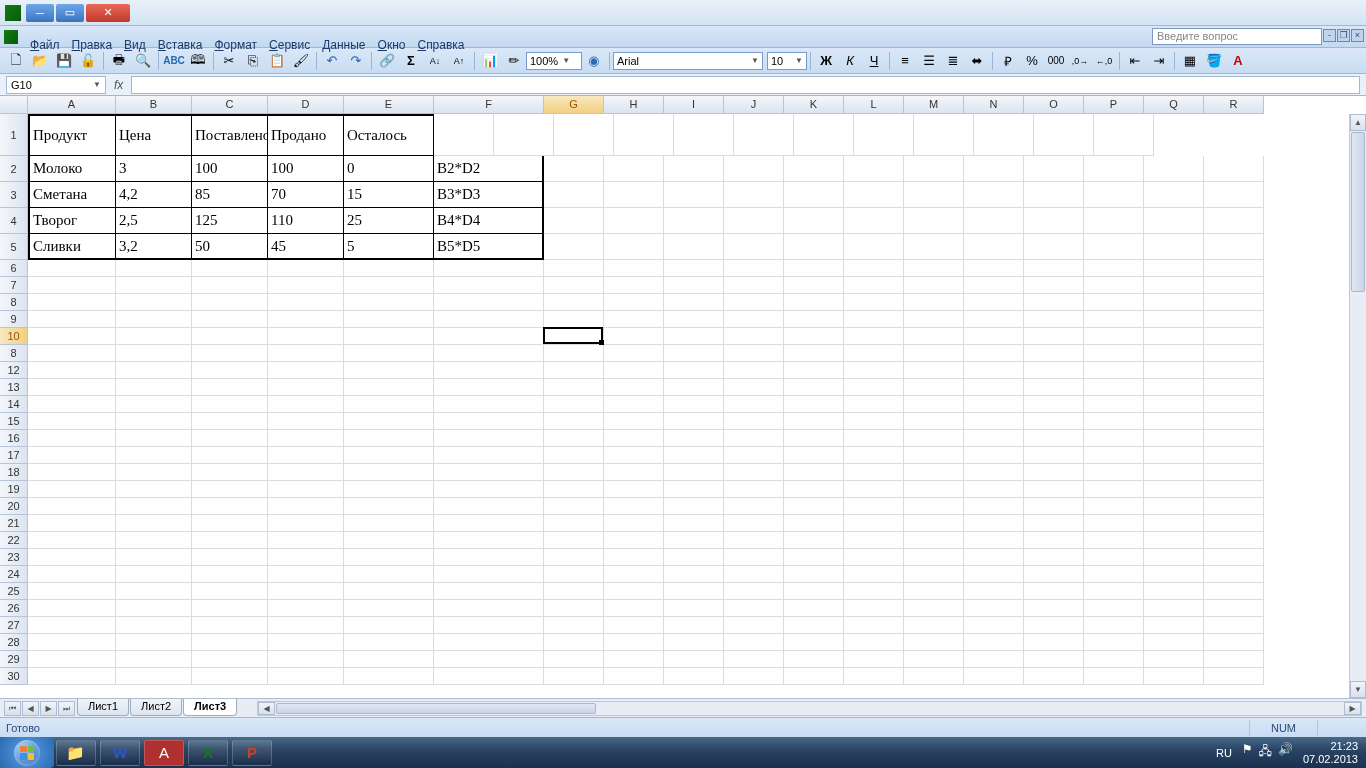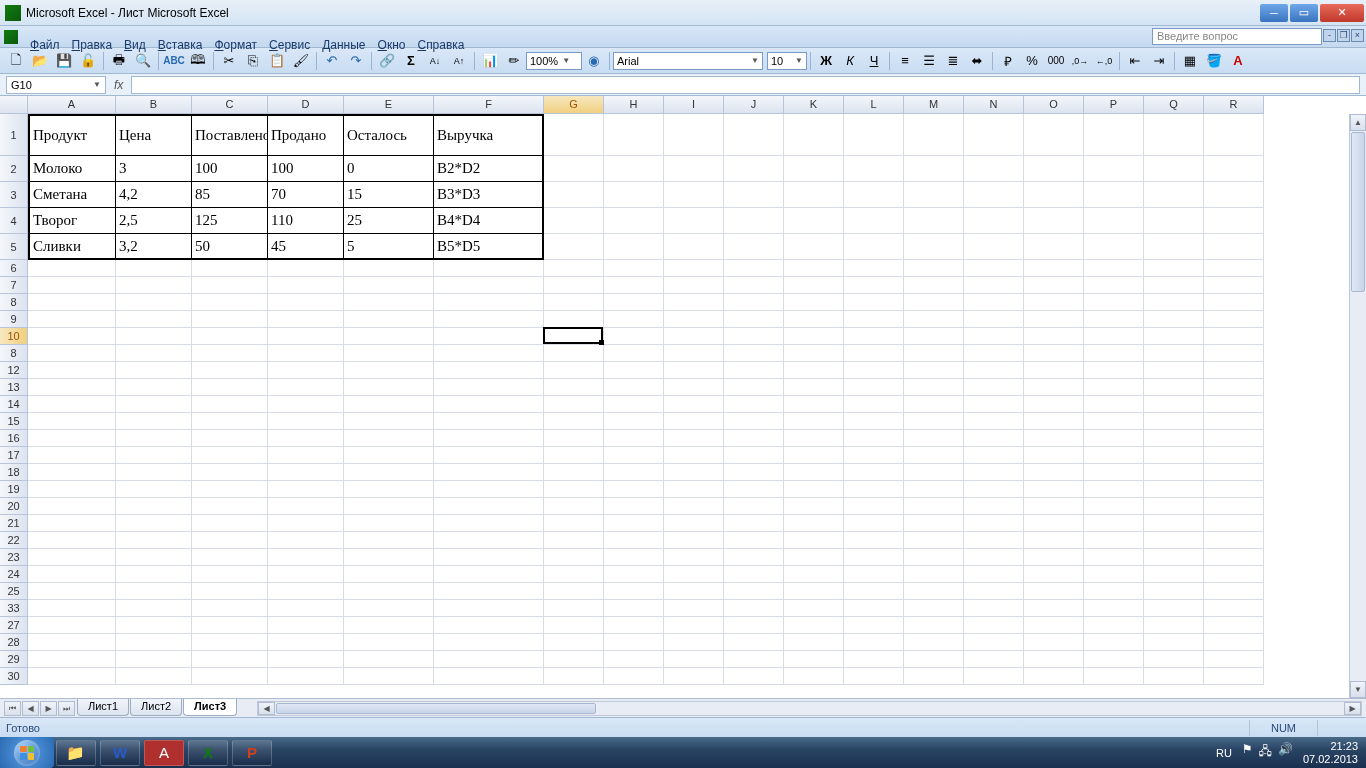"Microsoft Excel - Лист Microsoft" span.title { html: <span>Microsoft Excel - Лист Microsoft Excel</span> -> none }
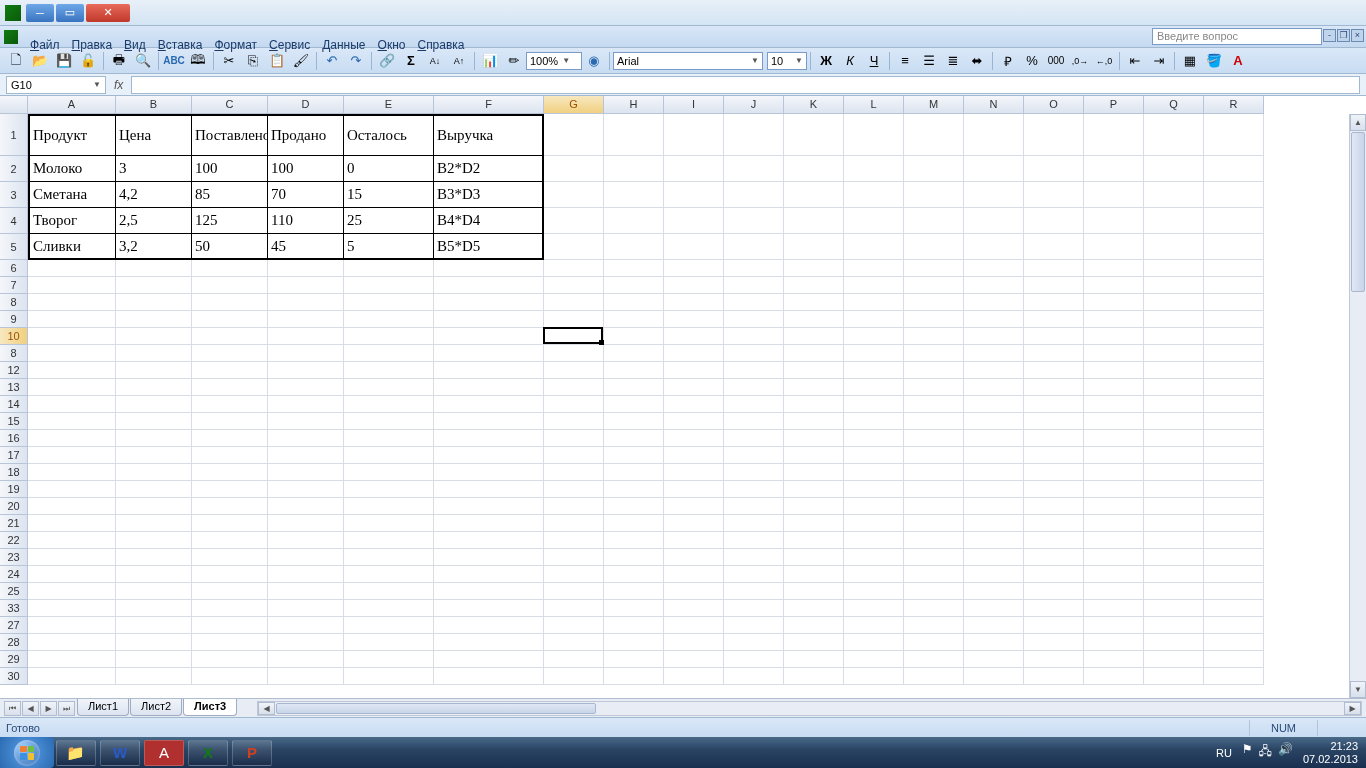"Выручка" div.cell { html: <div>Выручка</div> -> none }
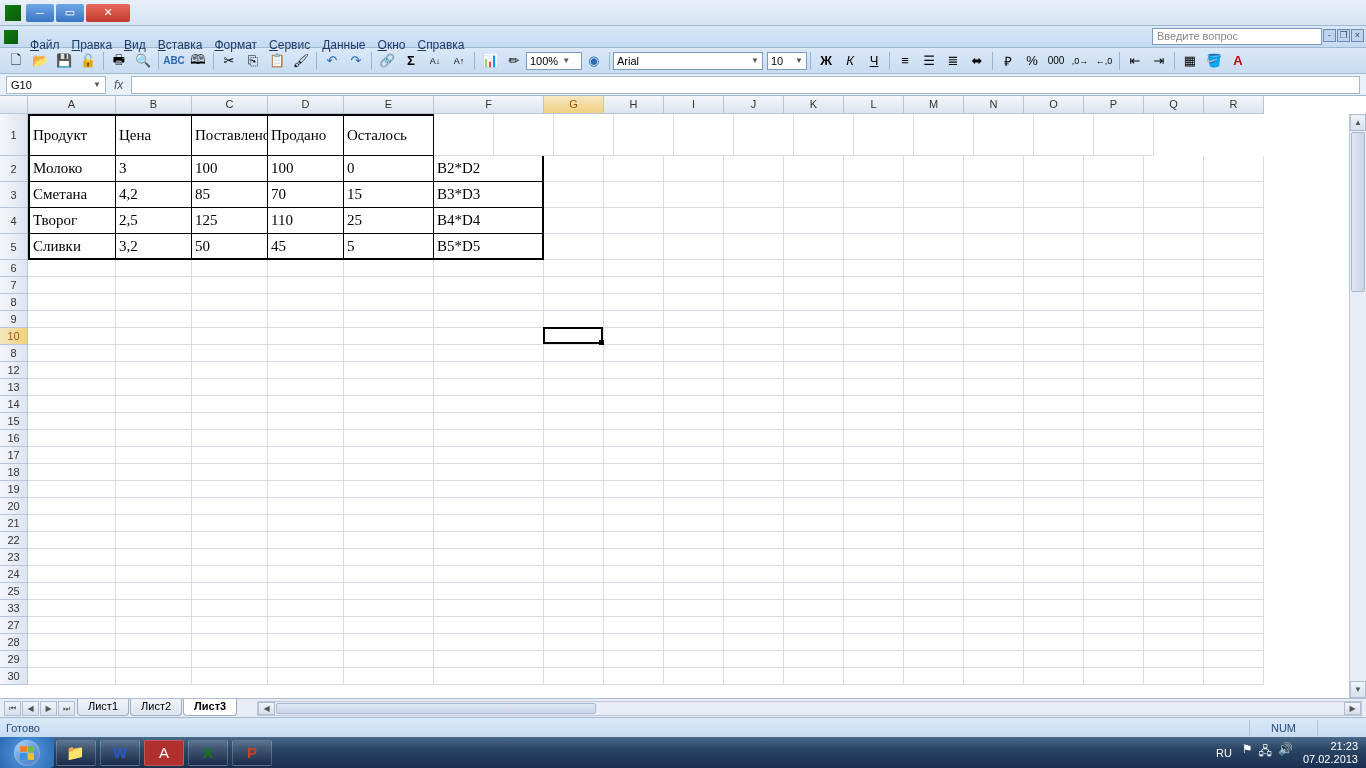"33" div.rowhdr { text: 33 -> 26 }
